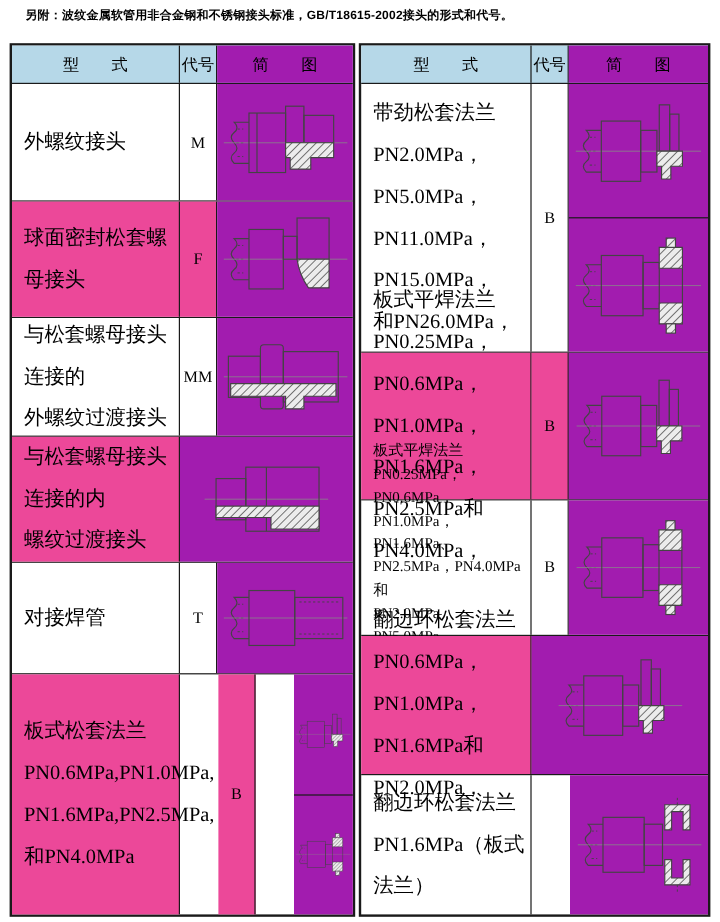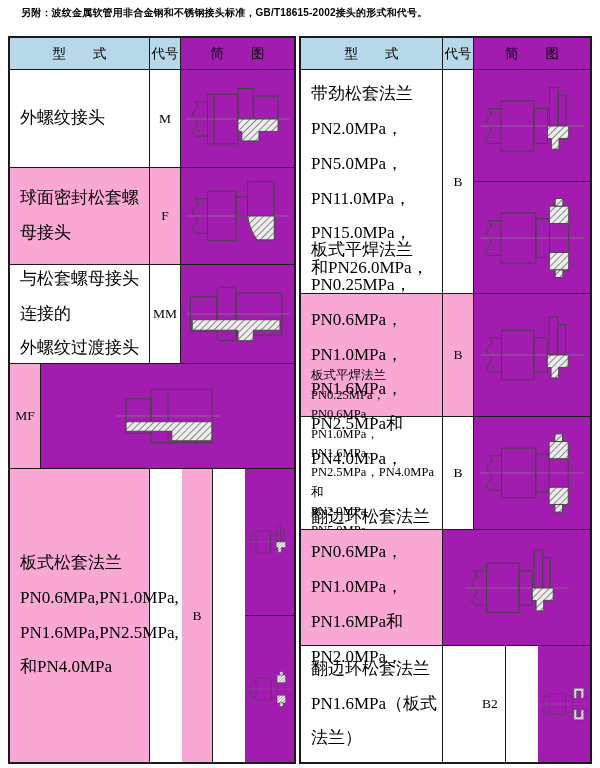"球面密封松套螺母接头" .hl .c-type, .hl .c-code { background: #f9a8d4 -> #ec4899 }
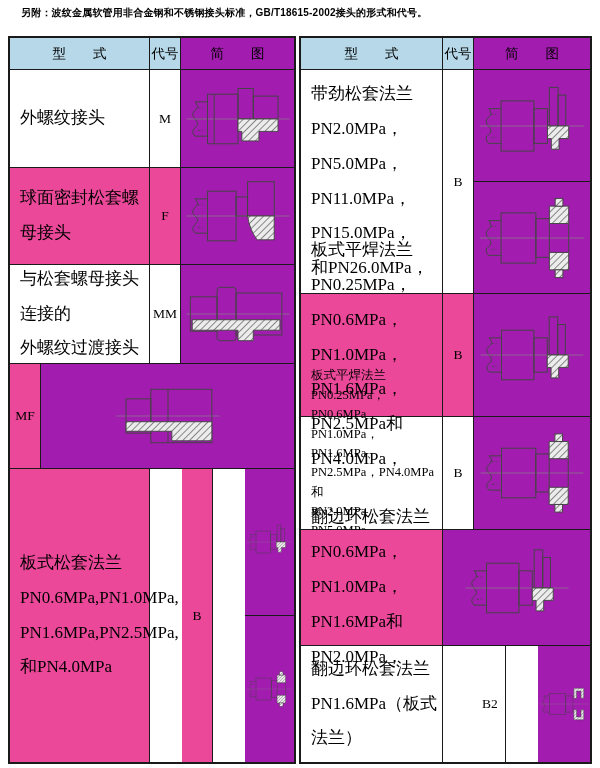"与松套螺母接头连接的内" div.cell { html: none -> <div>与松套螺母接头连接的内 螺纹过渡接头</div> }
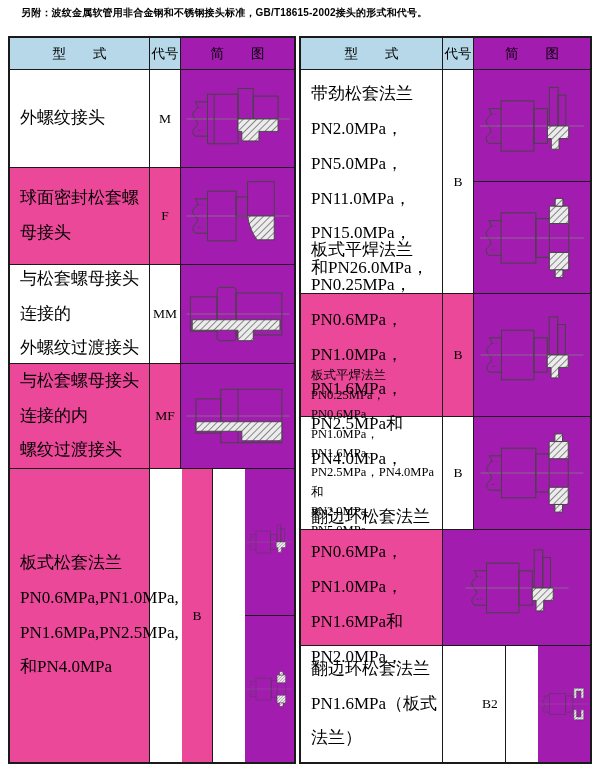"MF" div.cell { html: <div>MF</div> -> none }
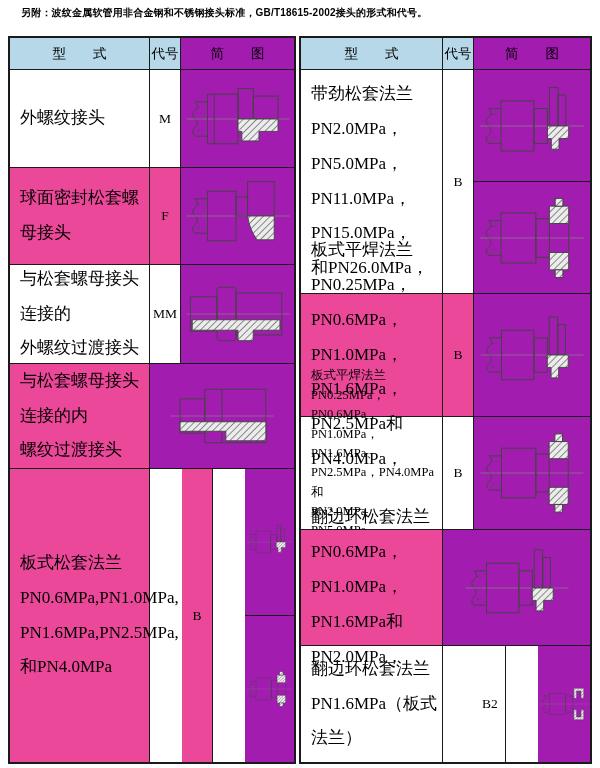"对接焊管" div.row { html: none -> <div> <div>对接焊管</div> <div>T</div> <div> <svg> <use></use> </svg> </div> </div> }
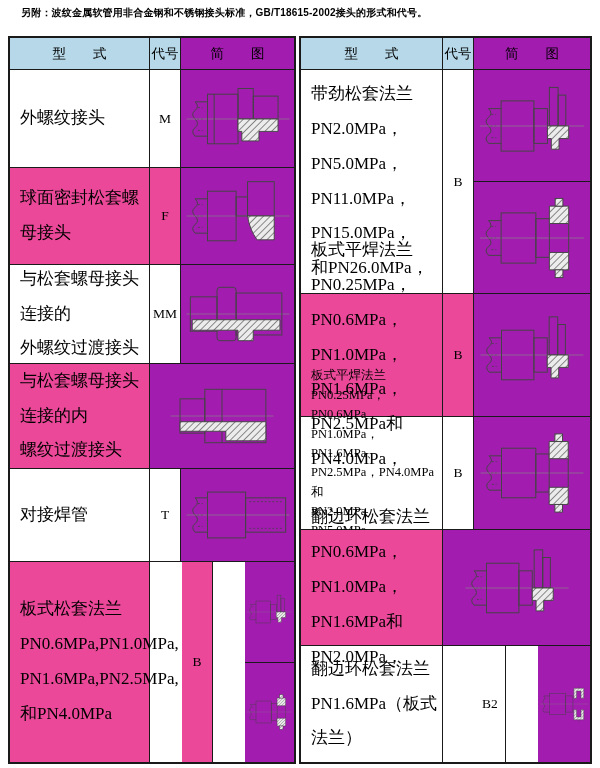"B2" div.cell { html: <div>B2</div> -> none }
